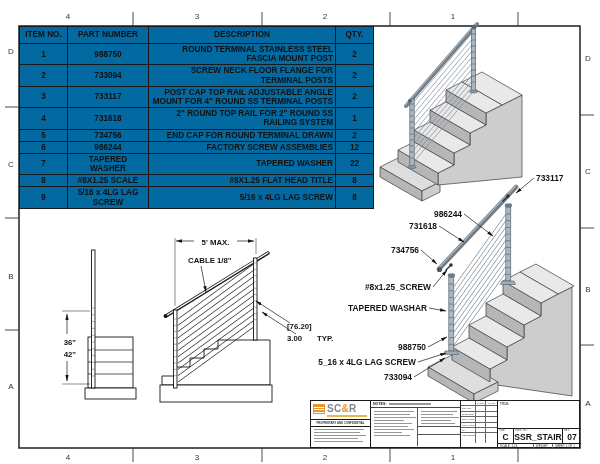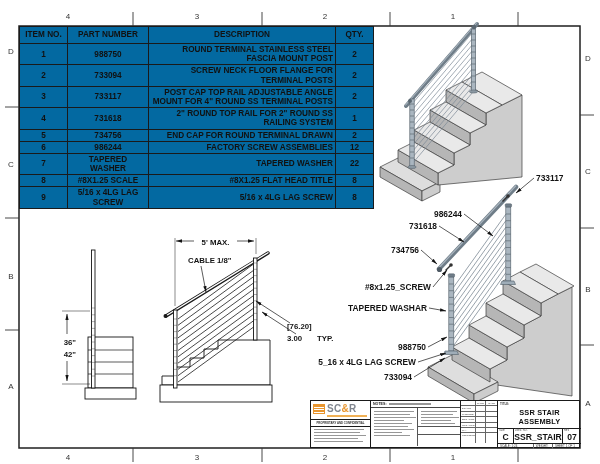"SSR STAIR ASSEMBLY" div.title-main { html: <div>SSR STAIR ASSEMBLY</div> -> none }
